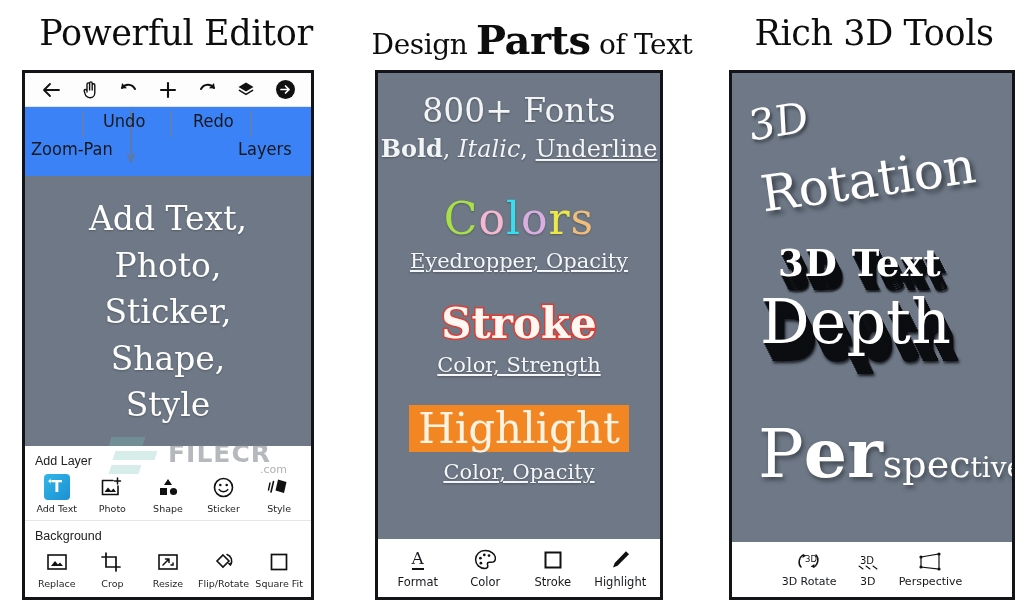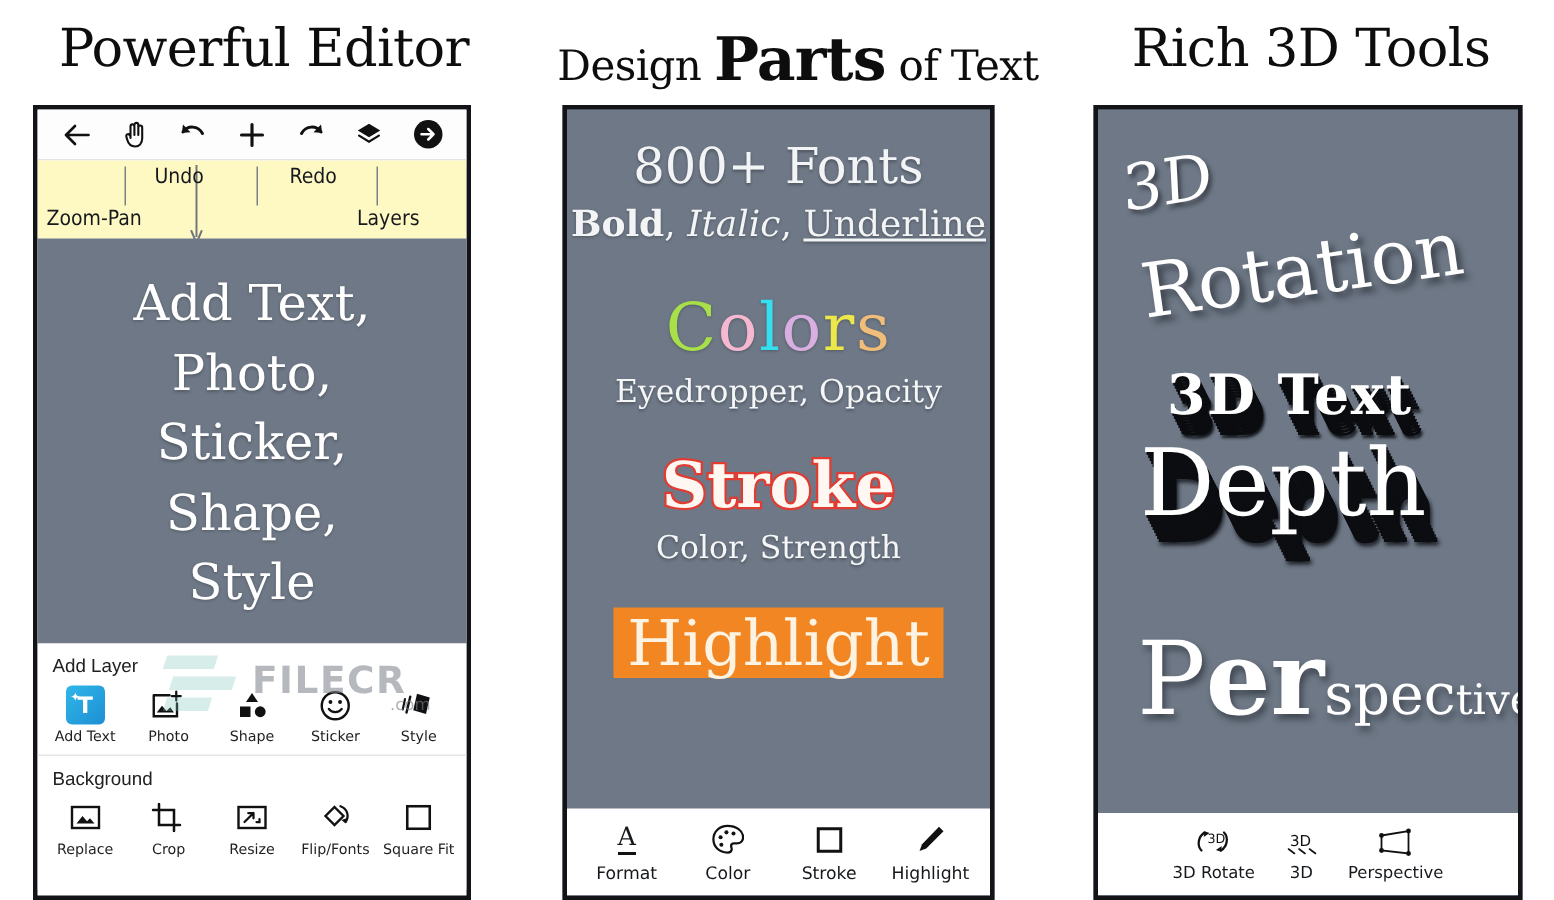"Undo" .hintbar { background: #fef9c3 -> #3b82f6; font-size: 14px -> 18px; height: 52px -> 69px }
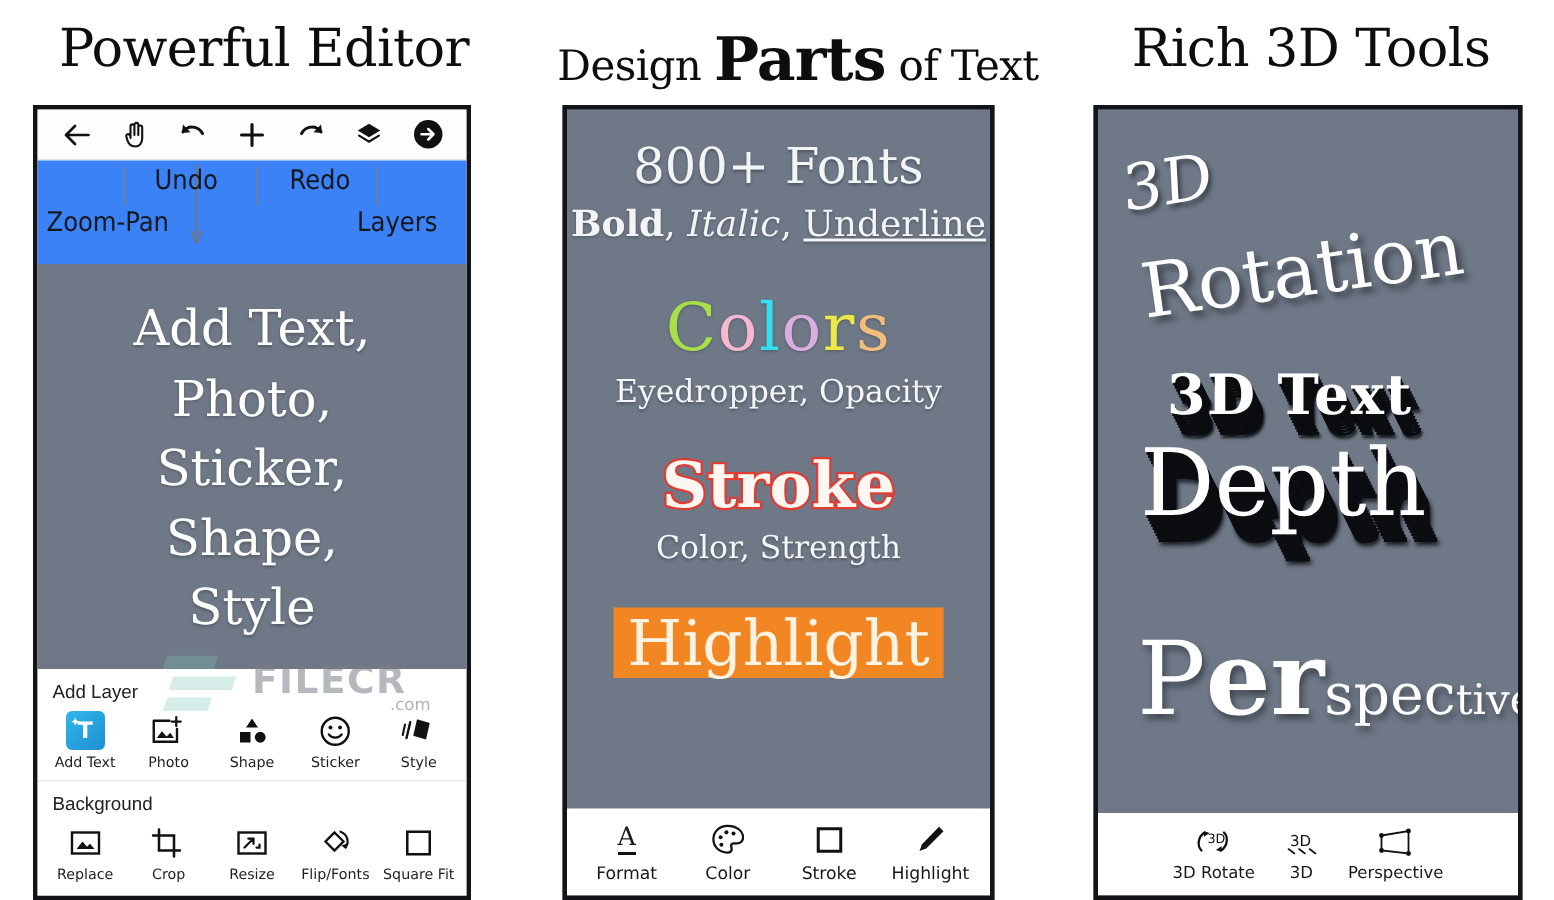"Eyedropper, Opacity" .p2-sub { text-decoration: none -> underline }
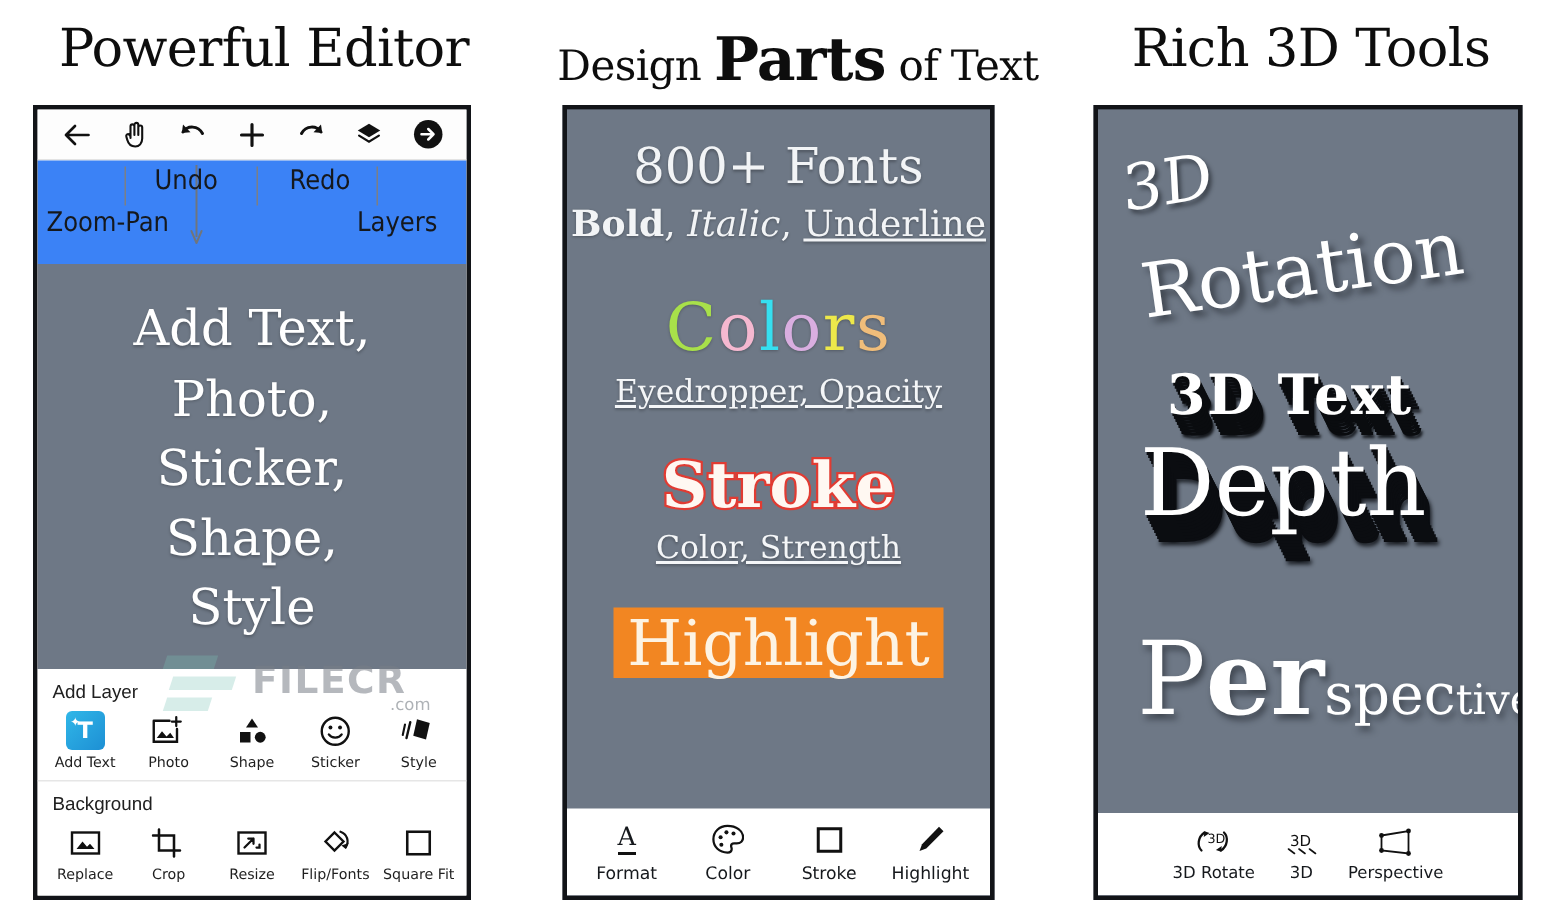"Color, Opacity" div.p2-sub { html: none -> <div>Color, Opacity</div> }
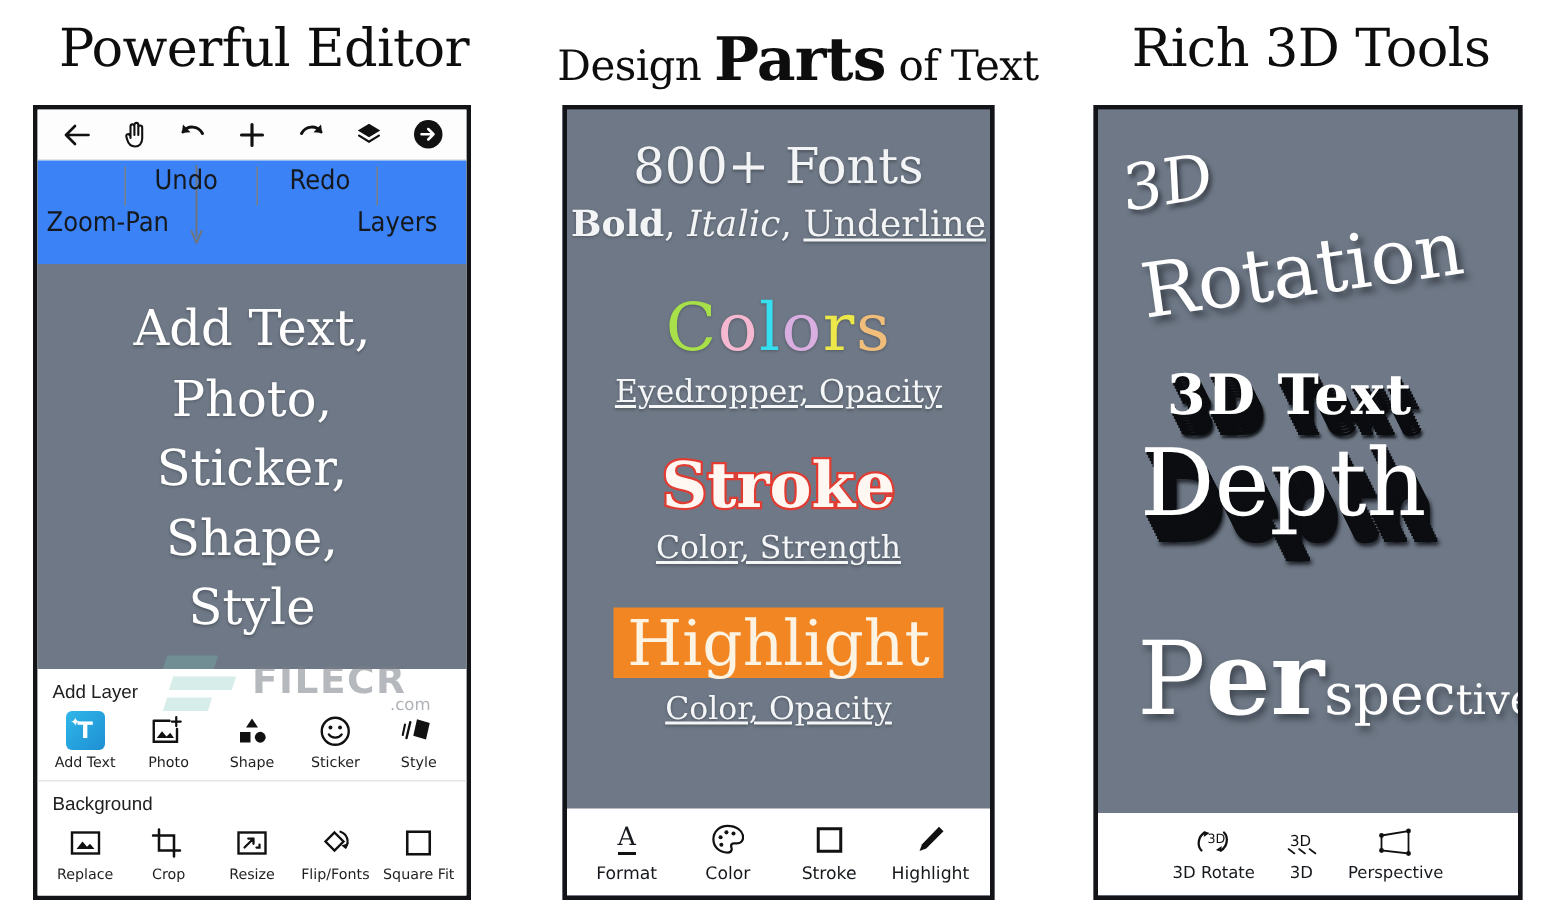"Flip/Fonts" span { text: Flip/Fonts -> Flip/Rotate }
